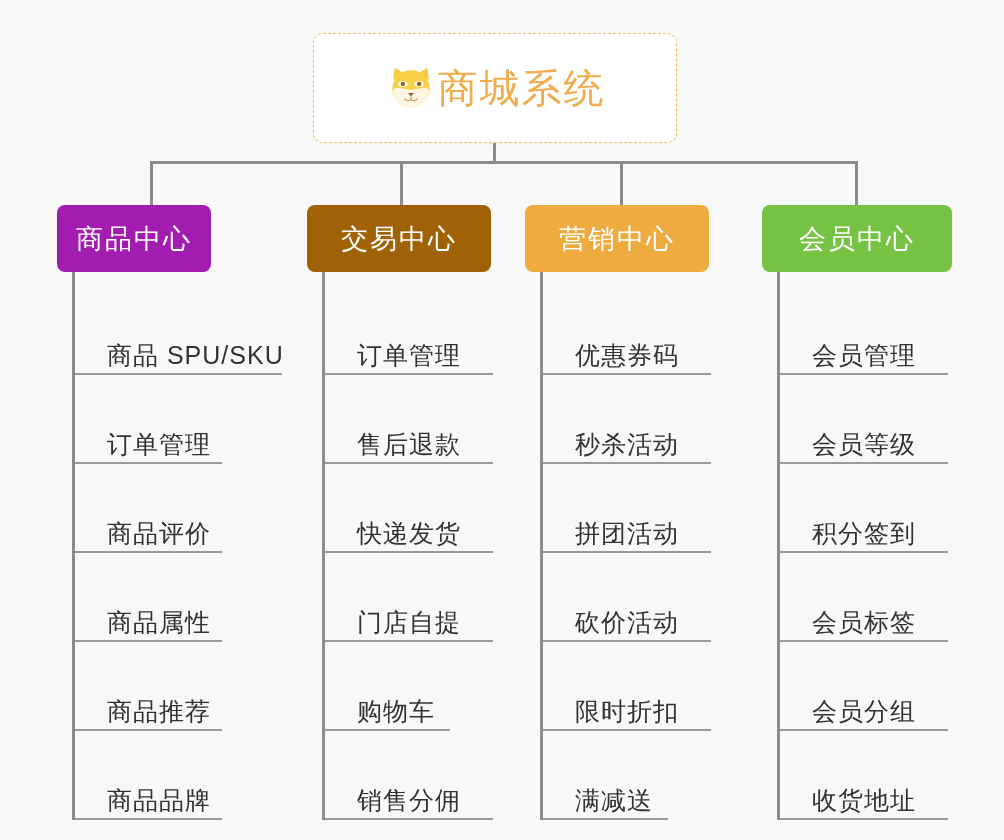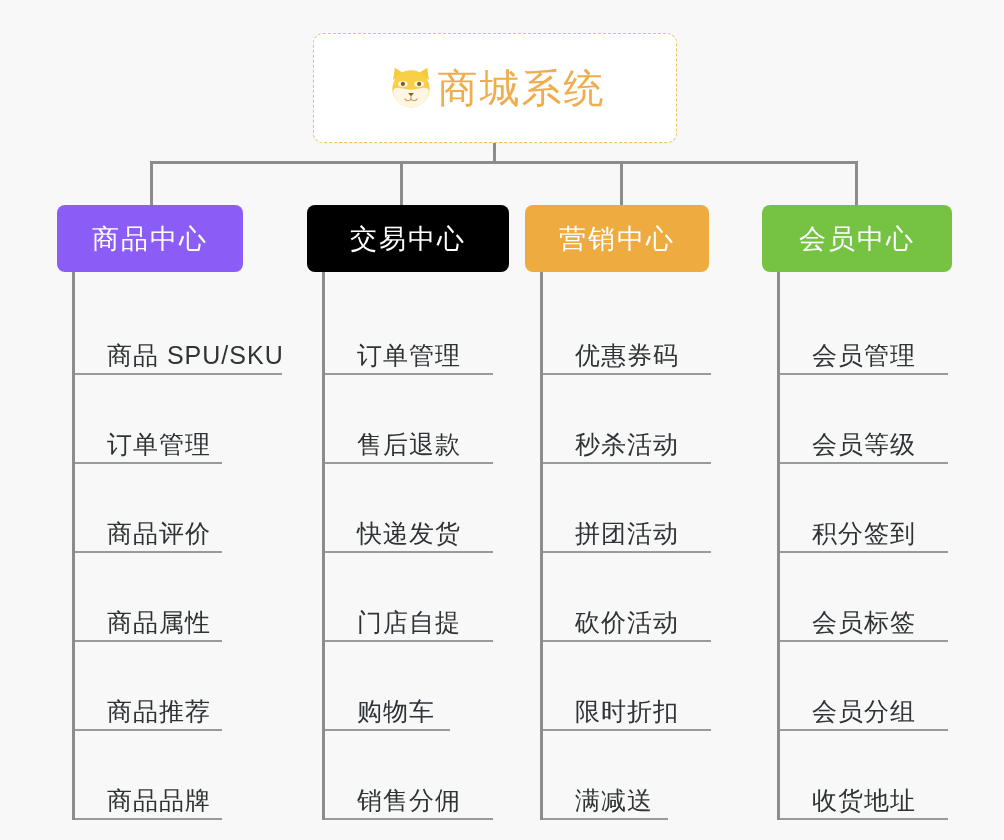"商品中心" .branch-head.b-blue { background: #8b5cf6 -> #a21caf; width: 186px -> 154px }
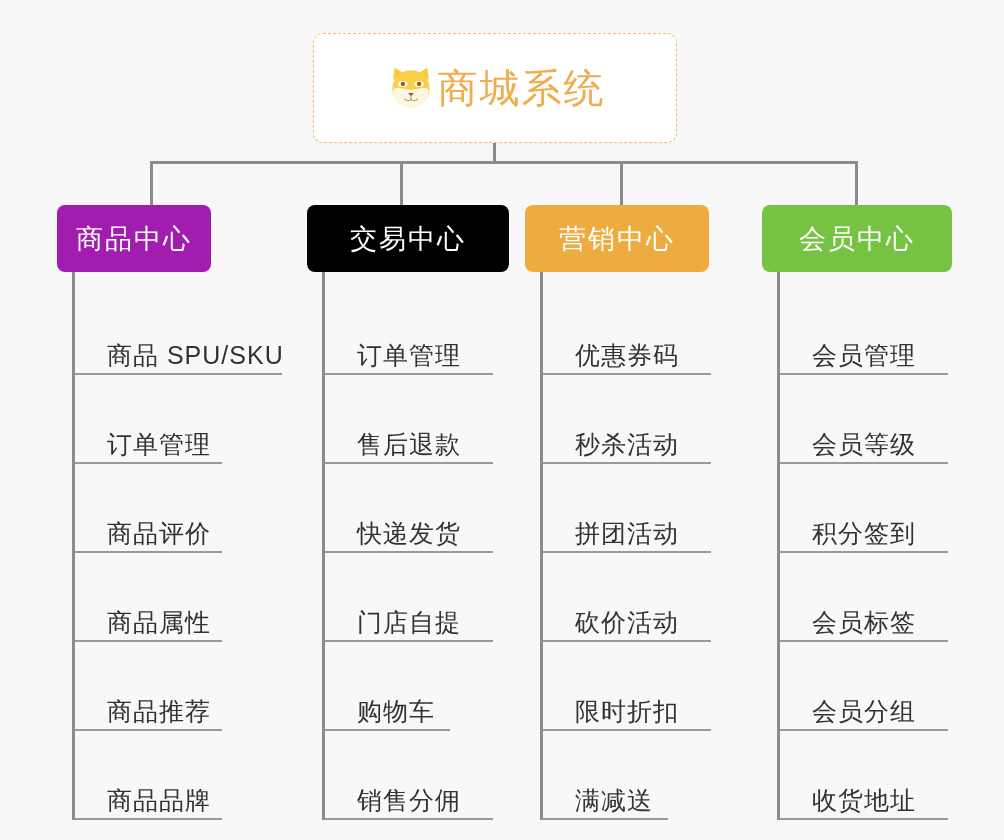"交易中心" .branch-head.b-red { background: #000000 -> #a16207; width: 202px -> 184px }
